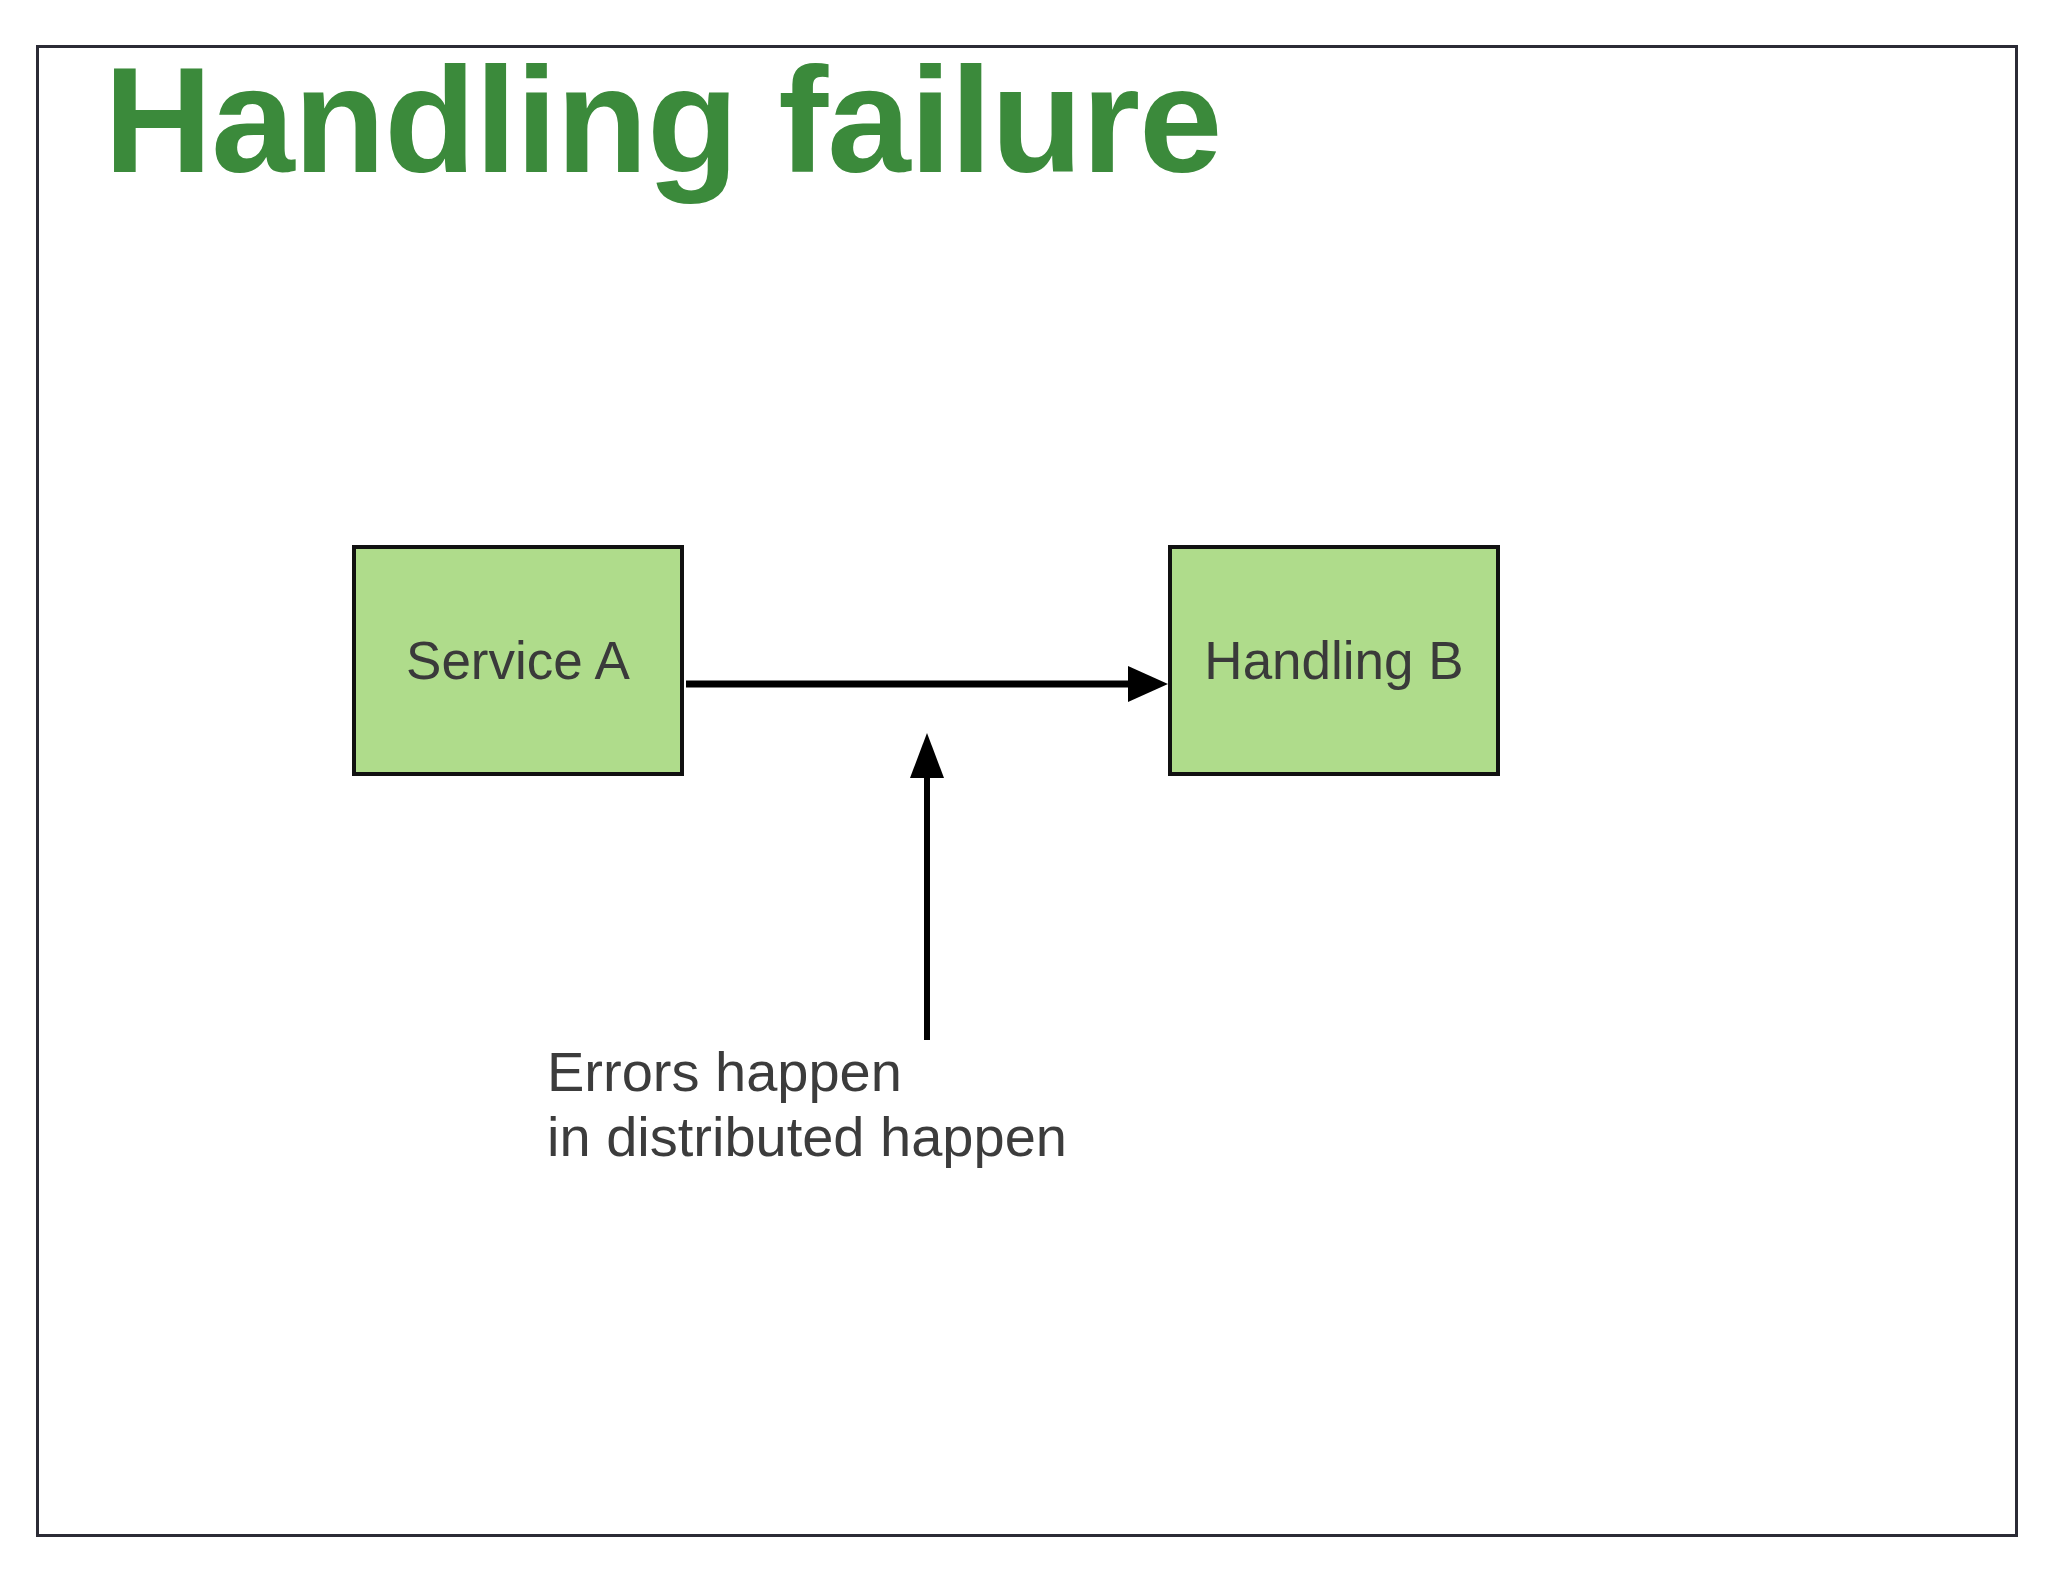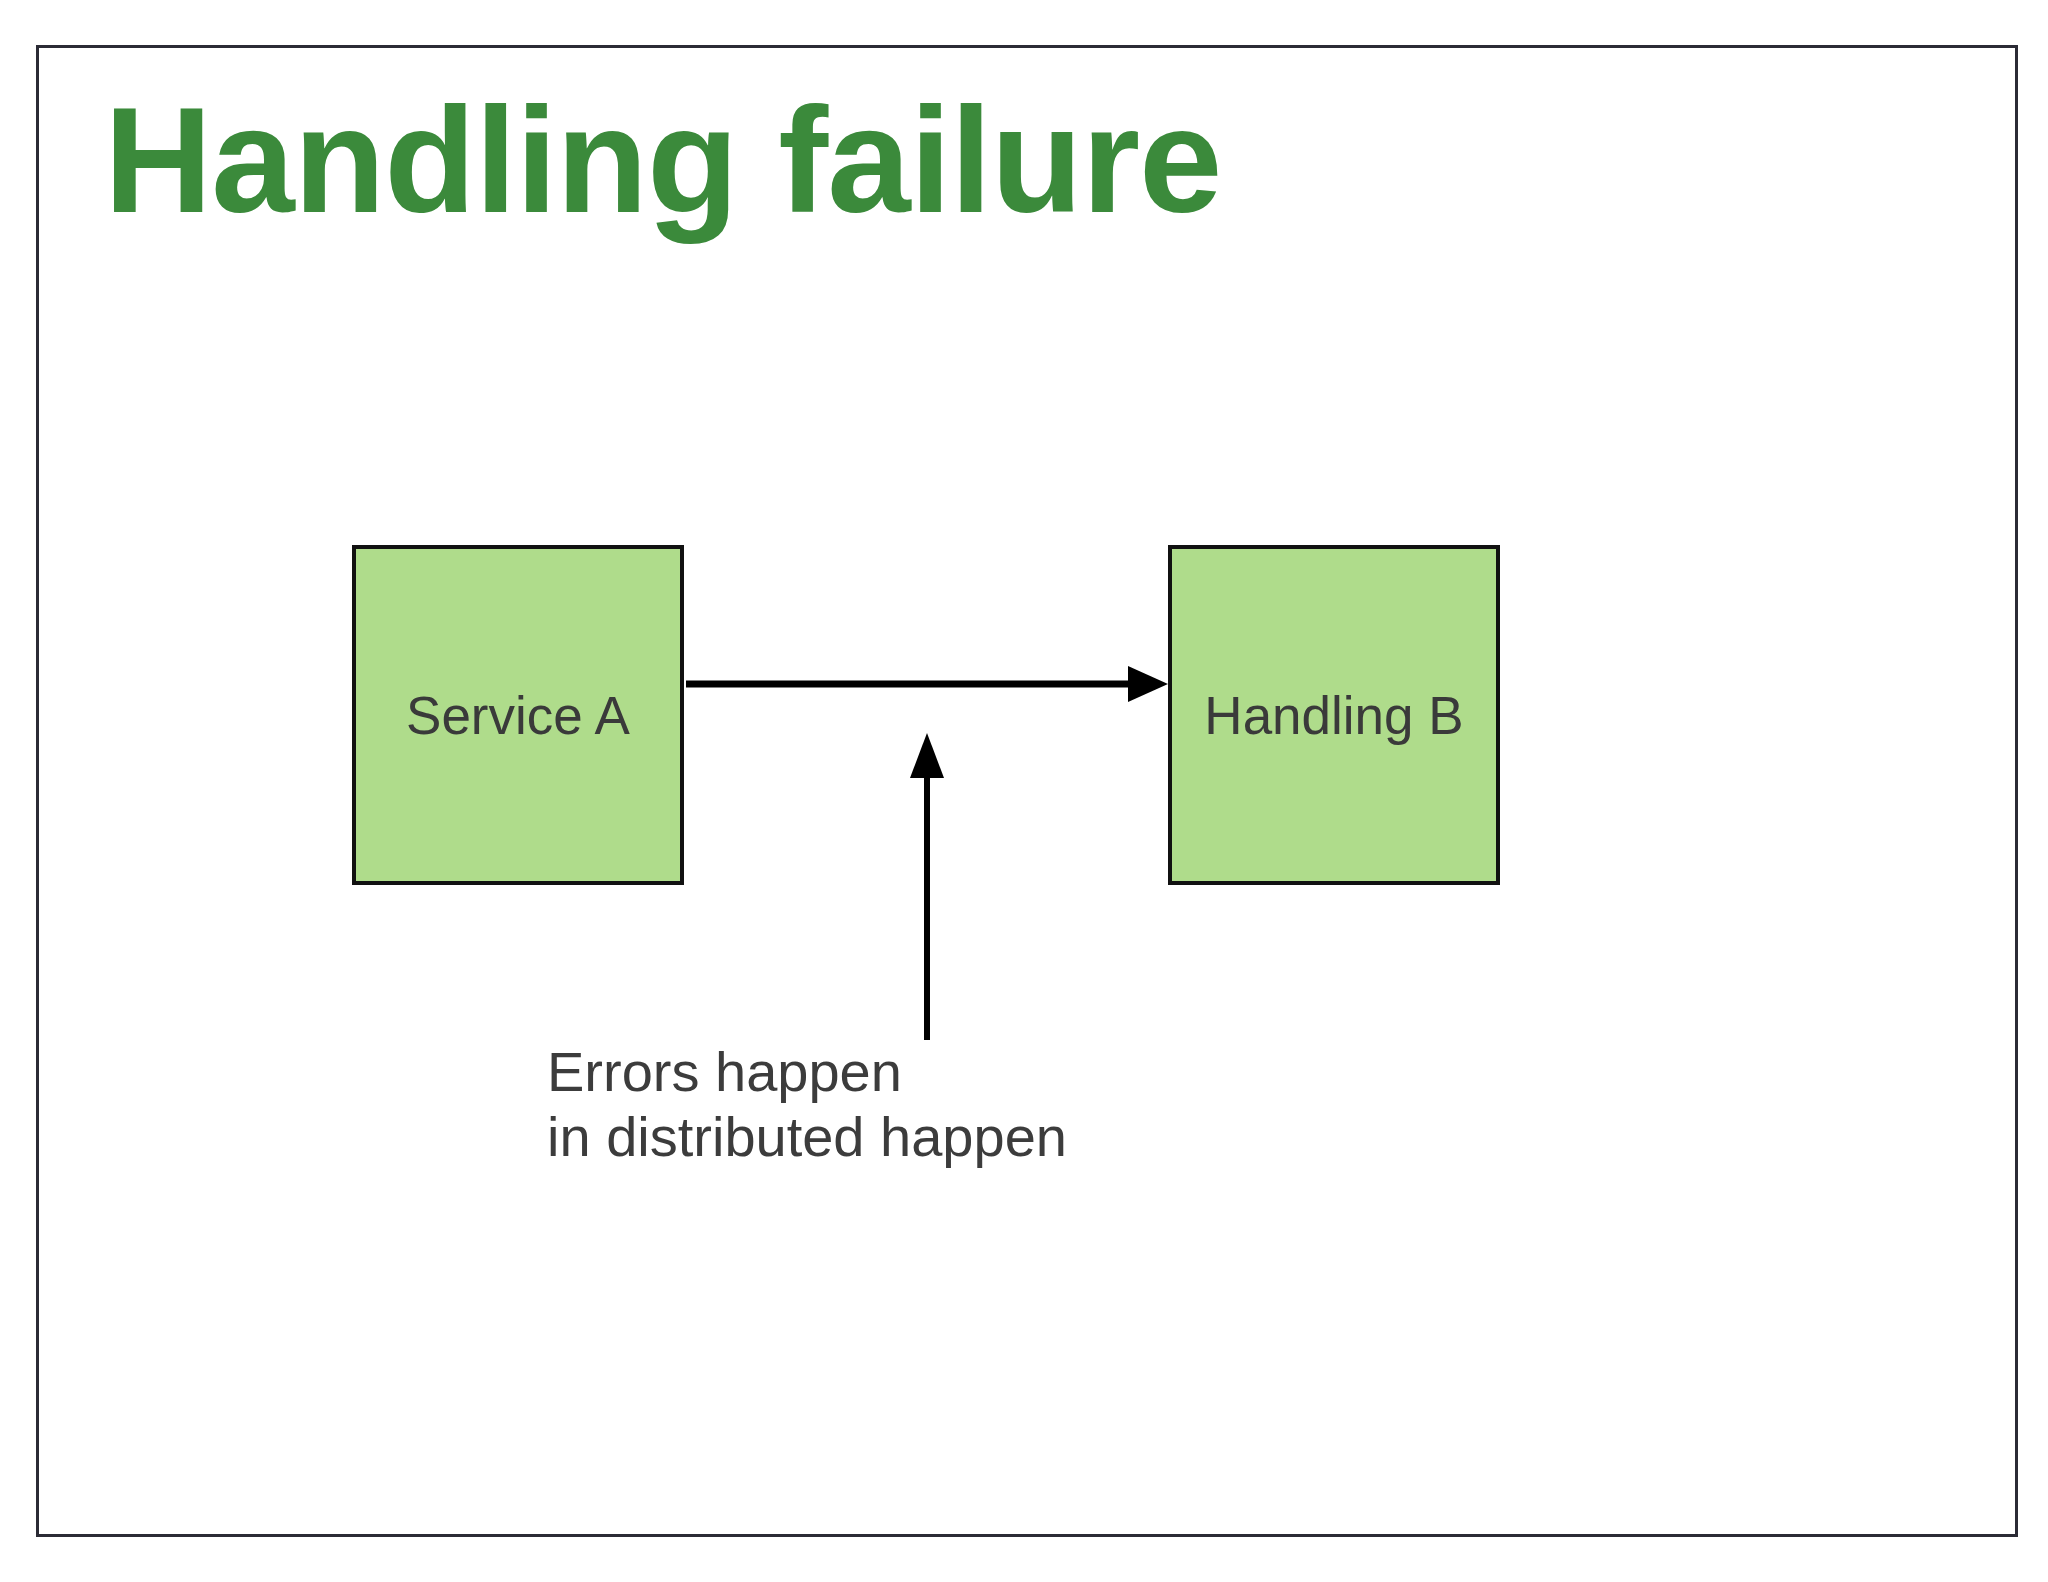"Handling failure" #slide-title { margin-top: 40px -> none }
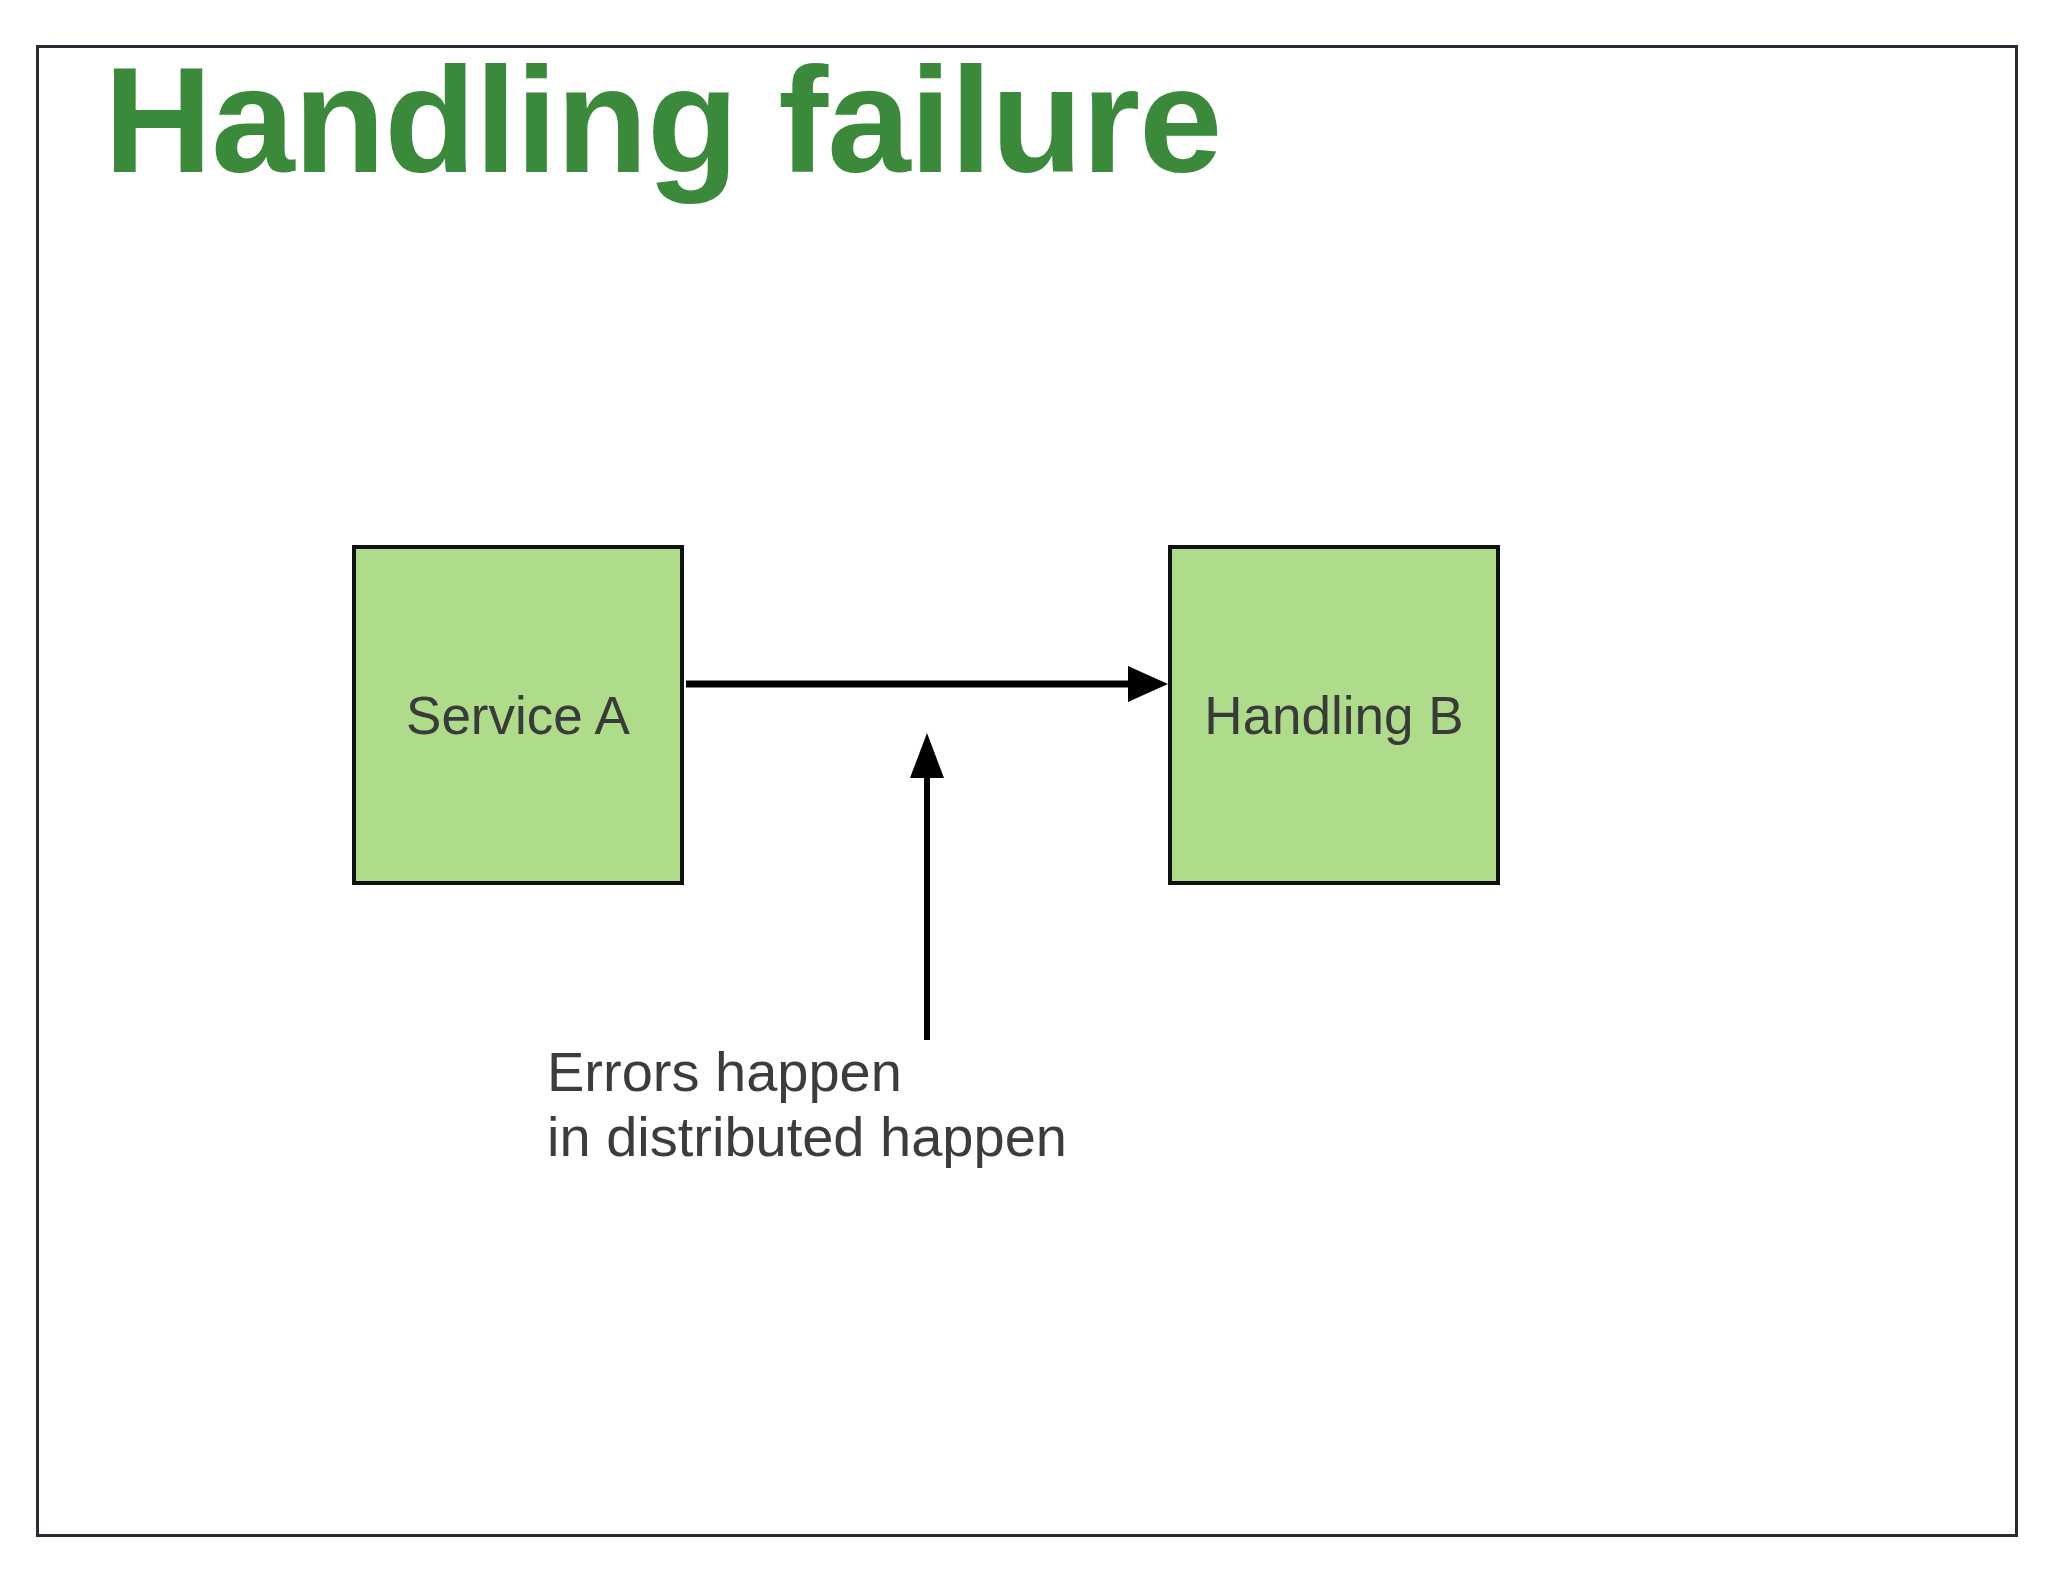"Service A" .service-box { height: 340px -> 231px }
